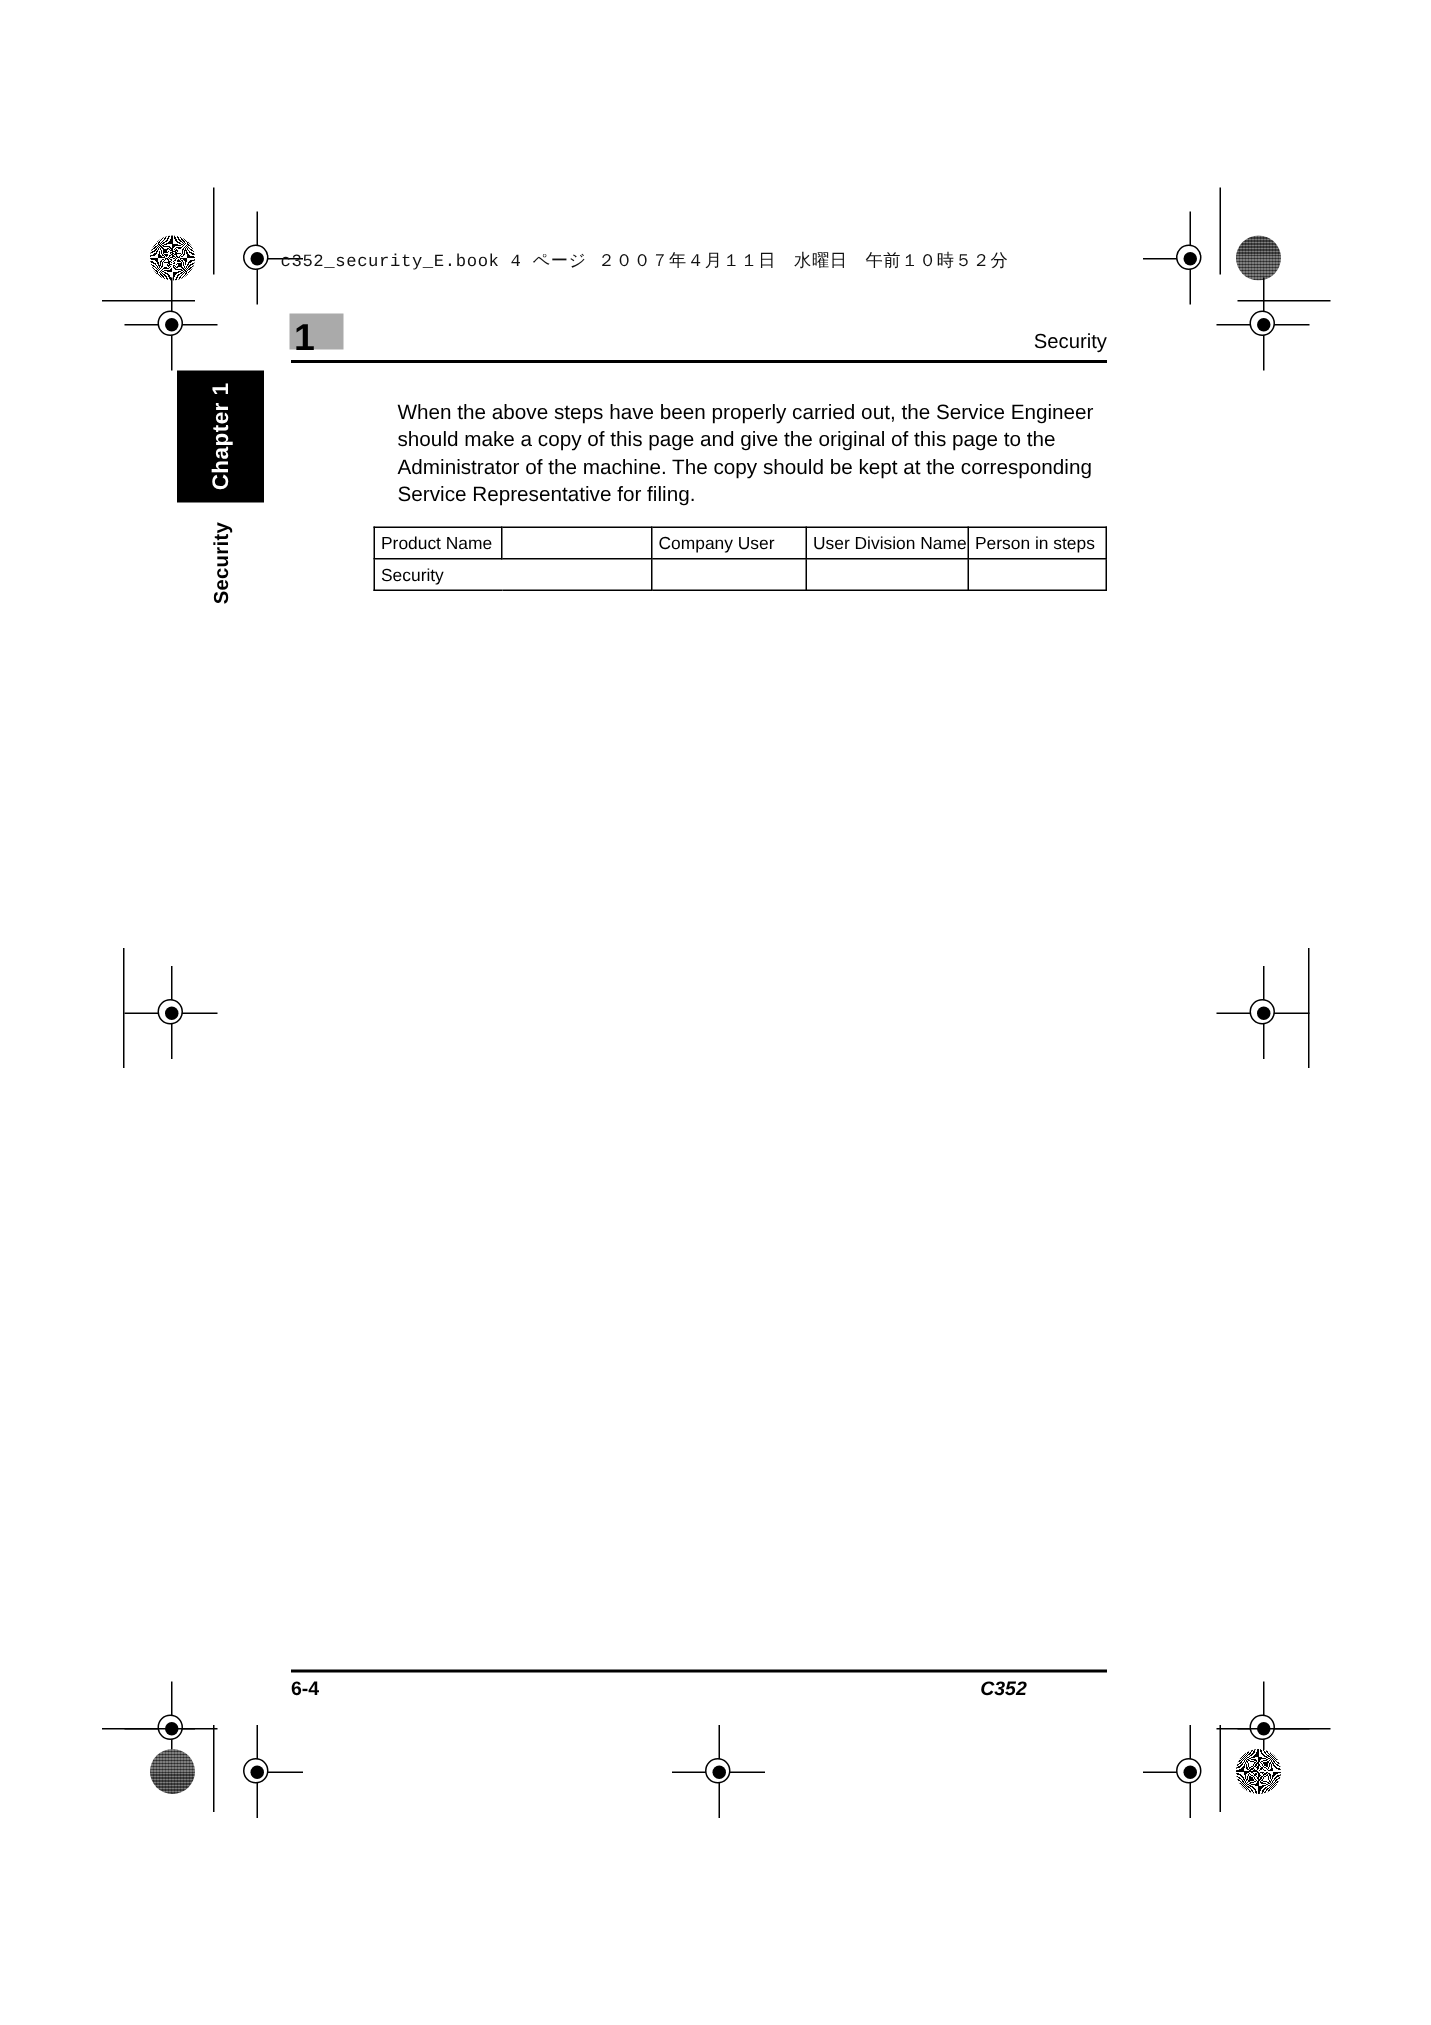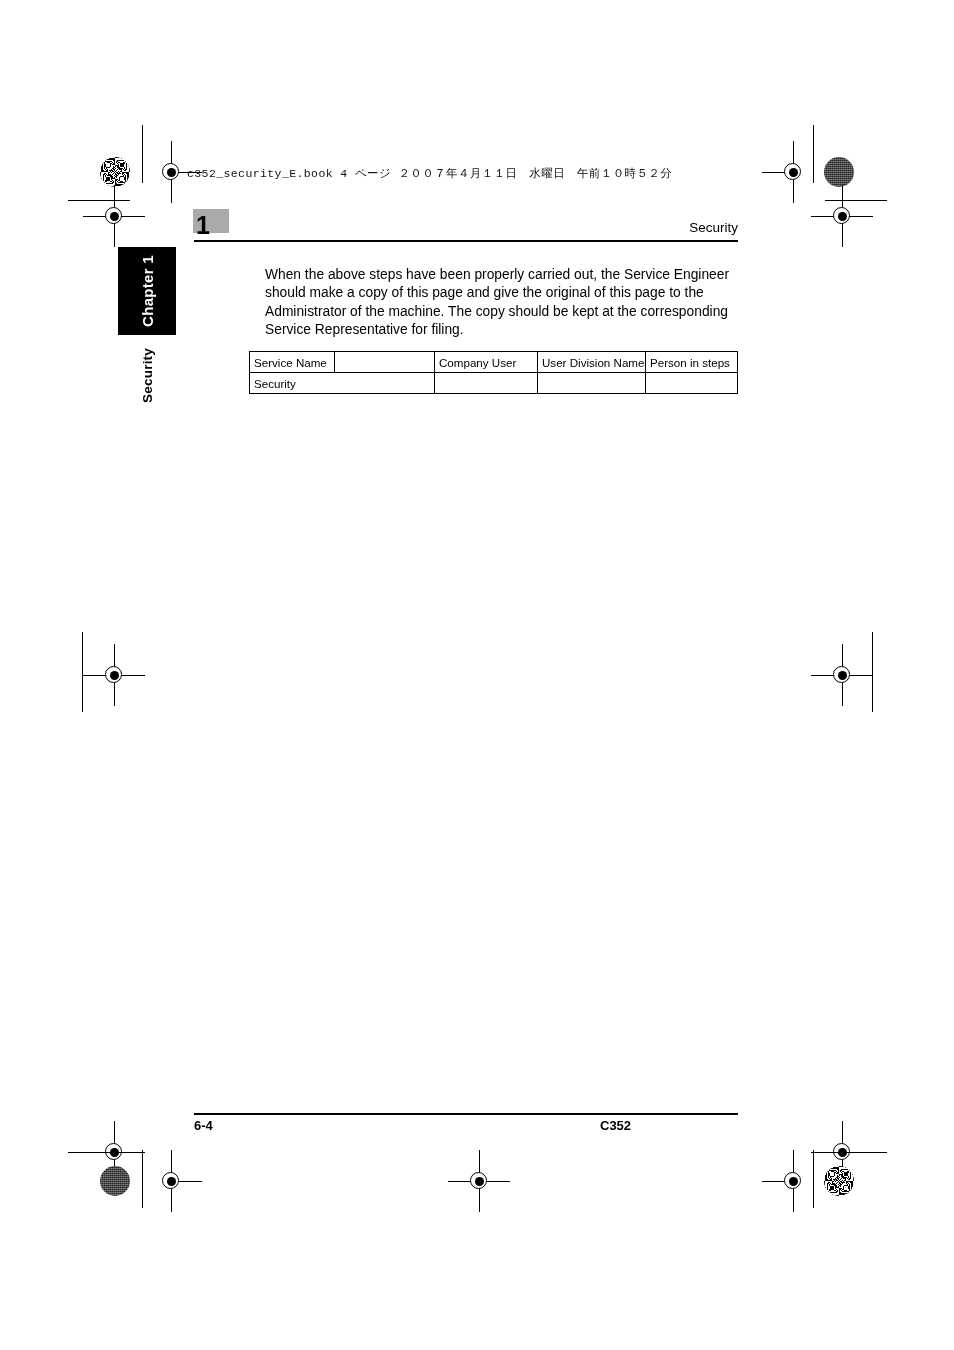"Service Name" td { text: Service -> Product }
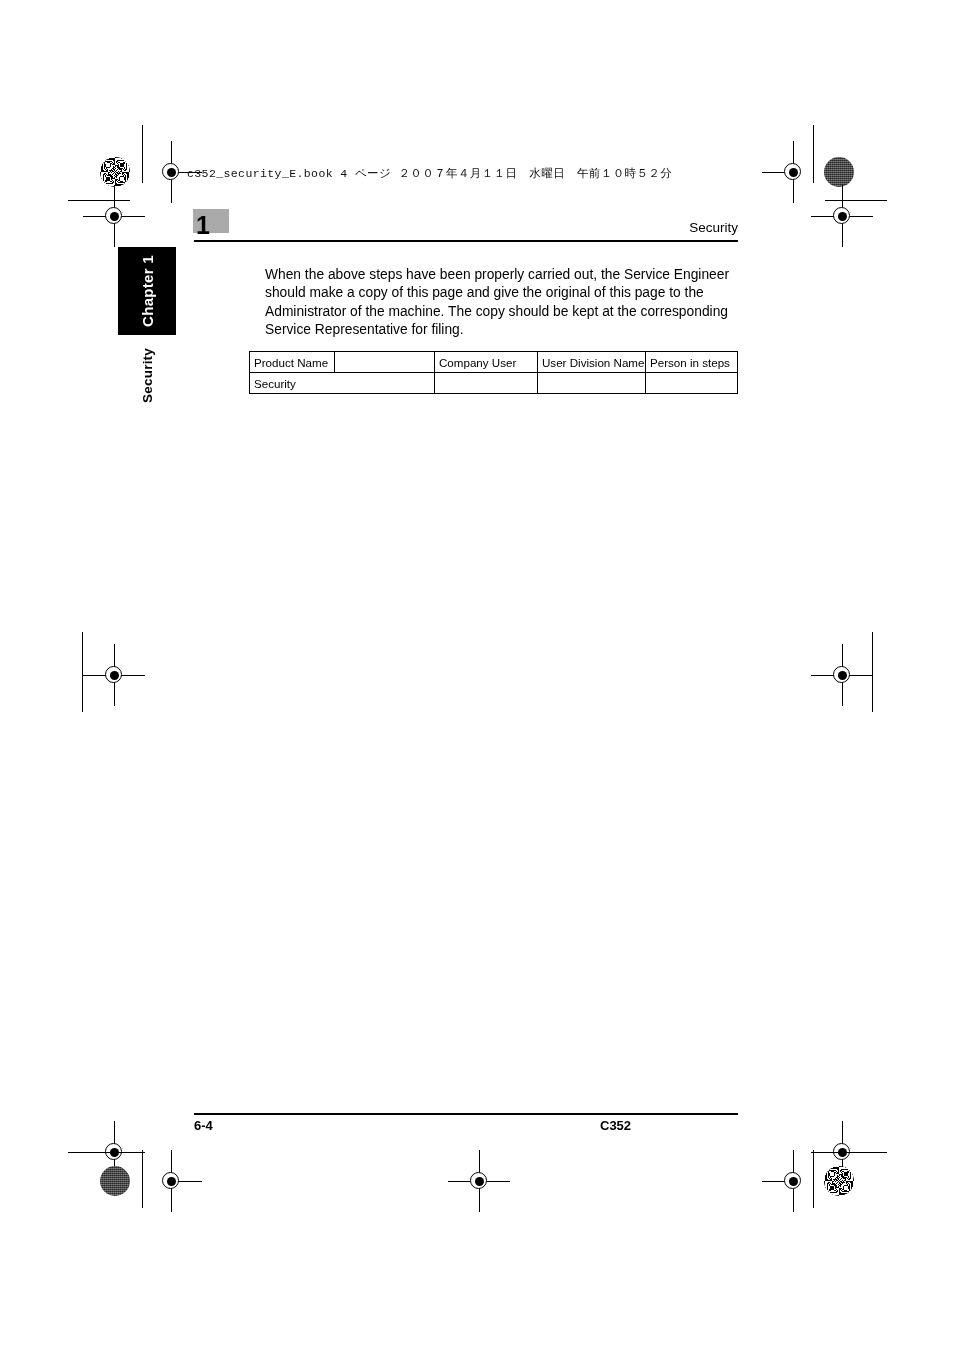"C352" .foot-right { font-style: none -> italic; text-align: left -> center }
